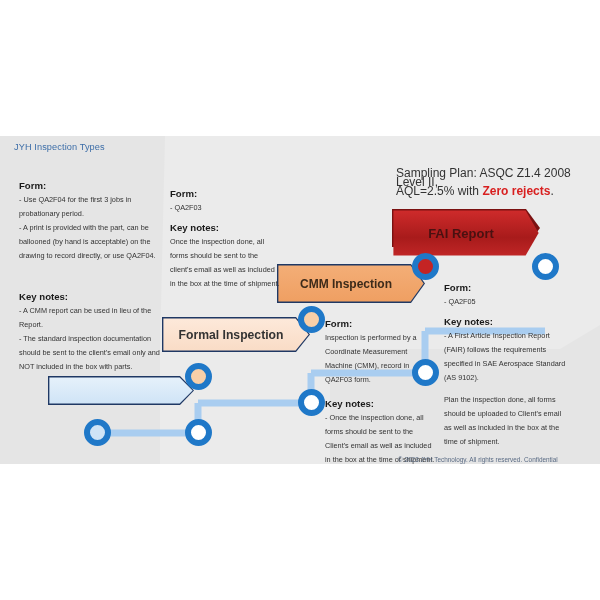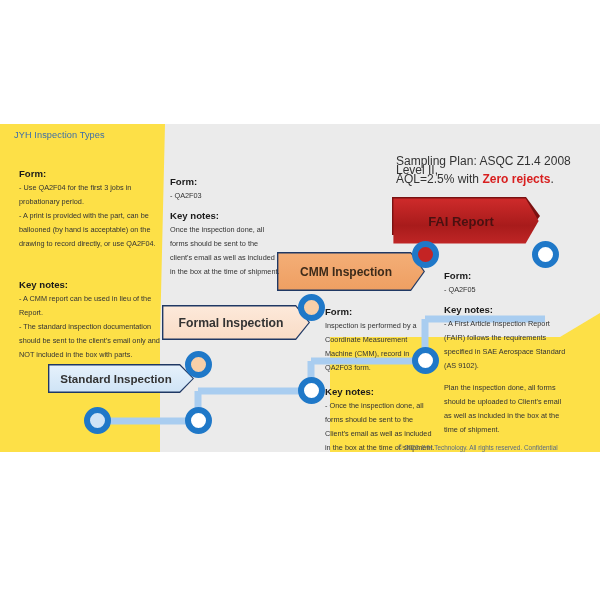"JYH Inspection Types" #slide { background: #fde047 -> #e5e5e5; top: 124px -> 136px }
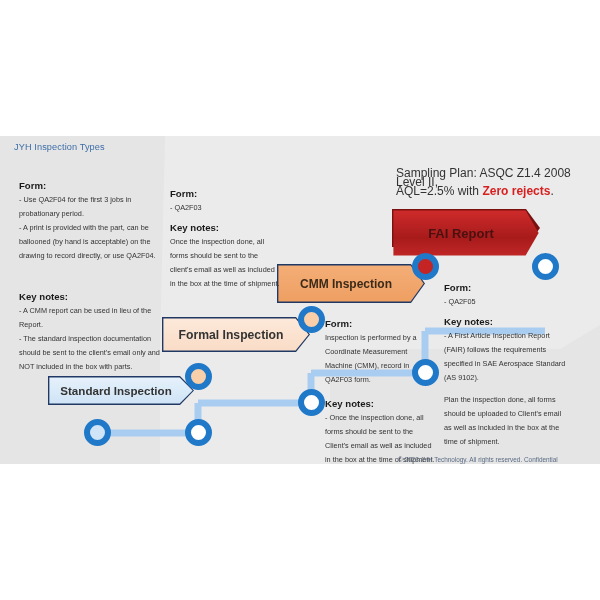"Standard Inspection" span.lbl { html: <span>Standard Inspection</span> -> none }
